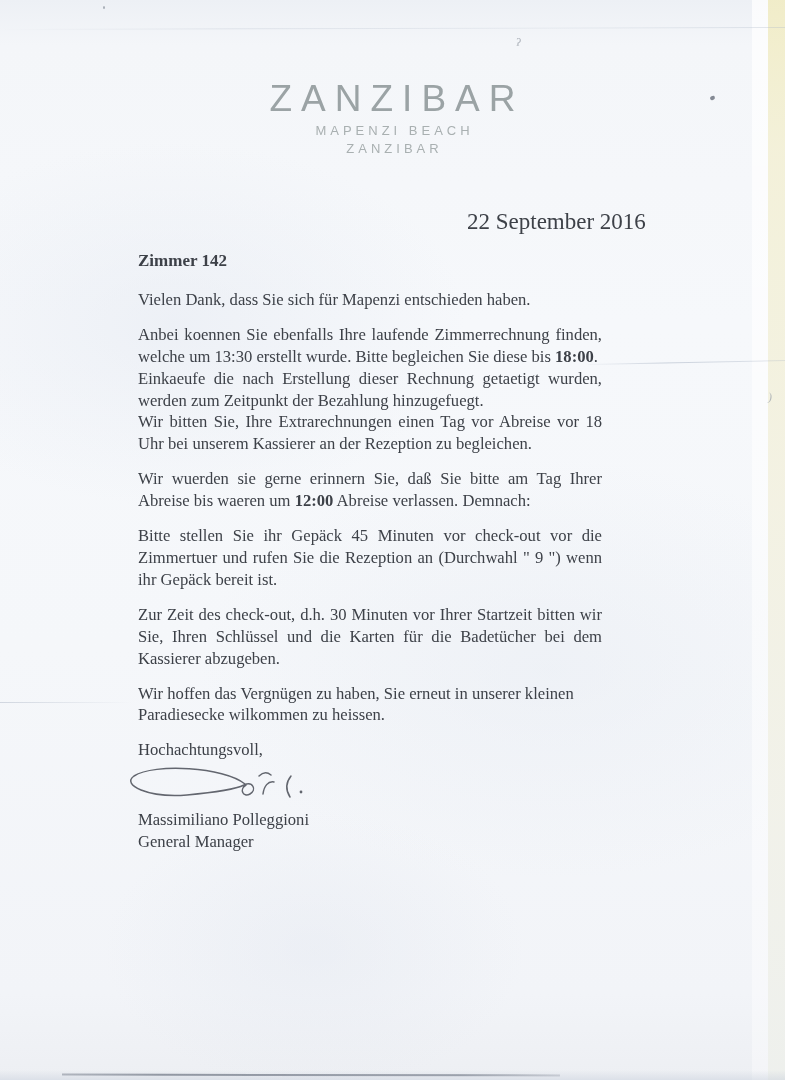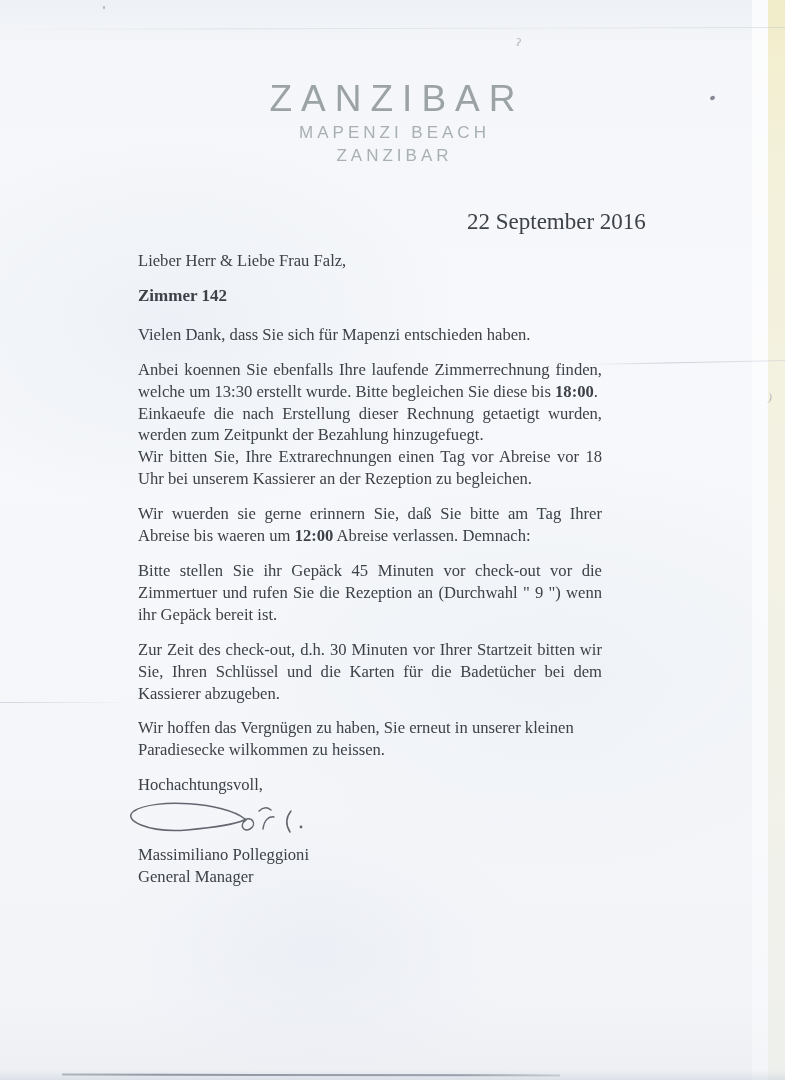"MAPENZI BEACH" .logo-sub { font-size: 17px -> 13px }
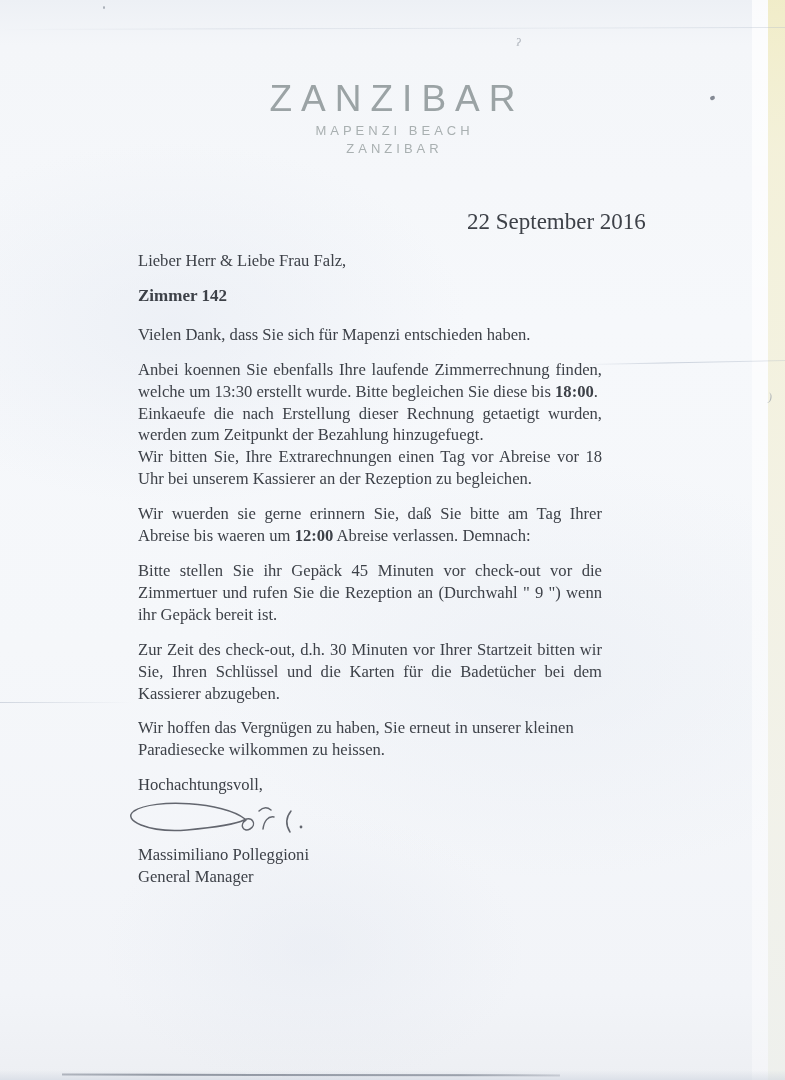"Lieber Herr & Liebe Frau" p.greeting { html: <p>Lieber Herr &amp; Liebe Frau Falz,</p> -> none }
